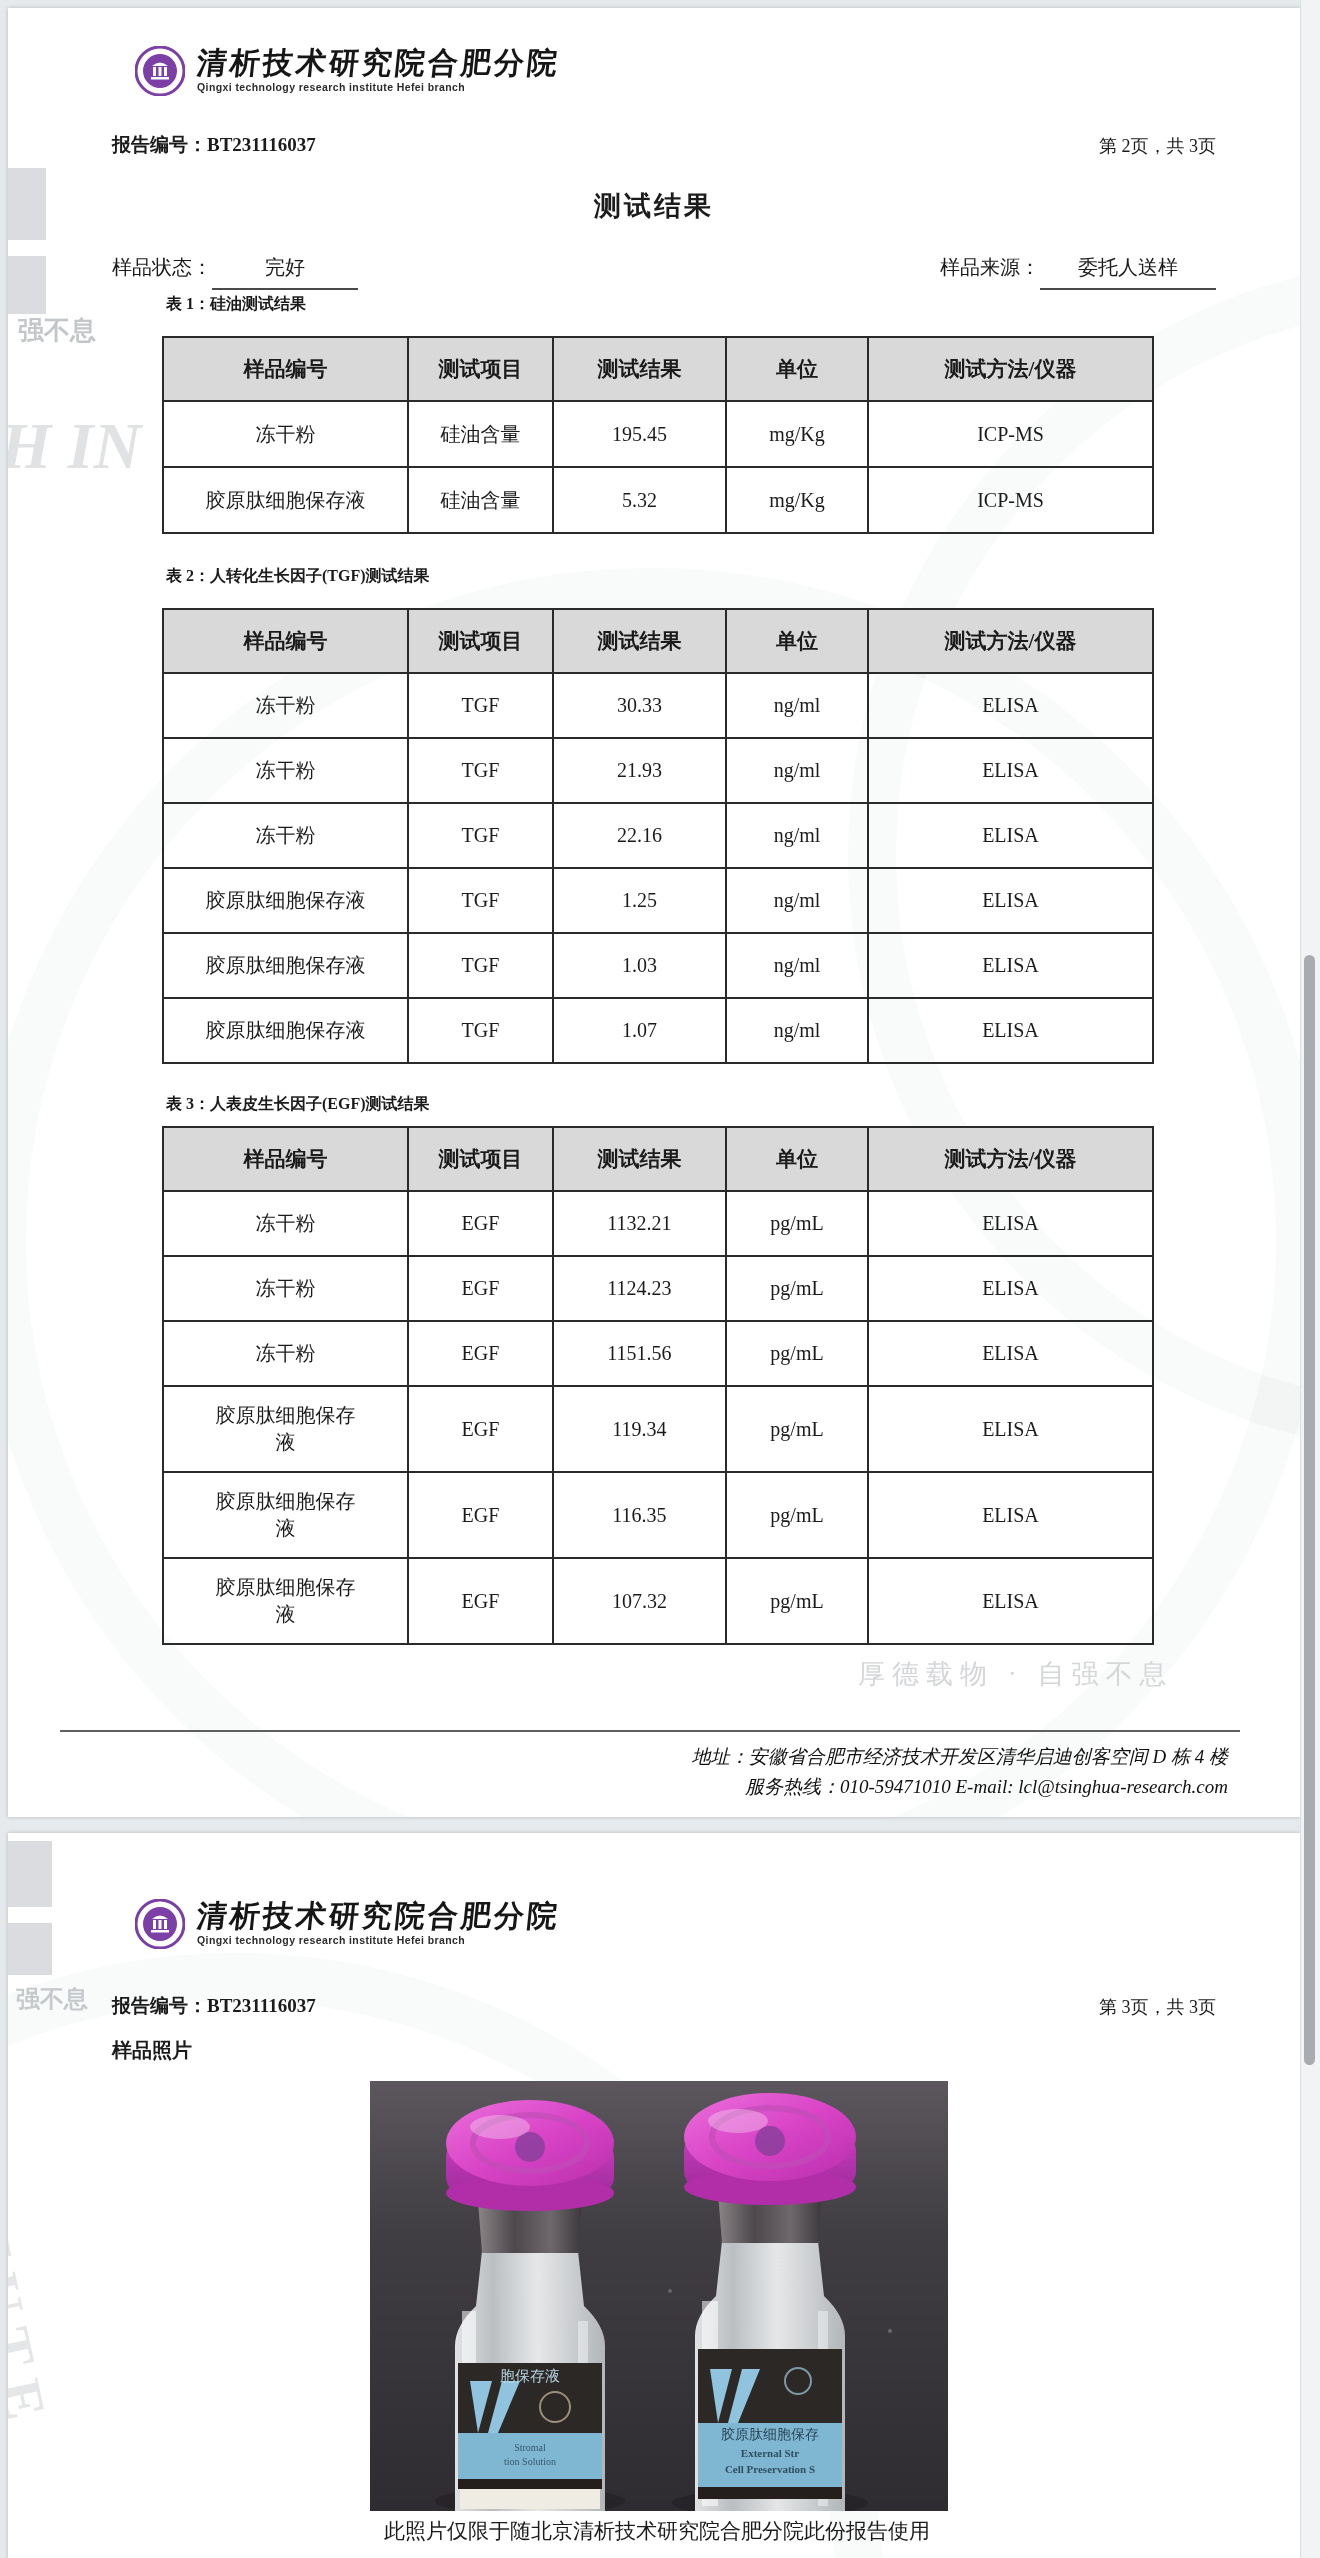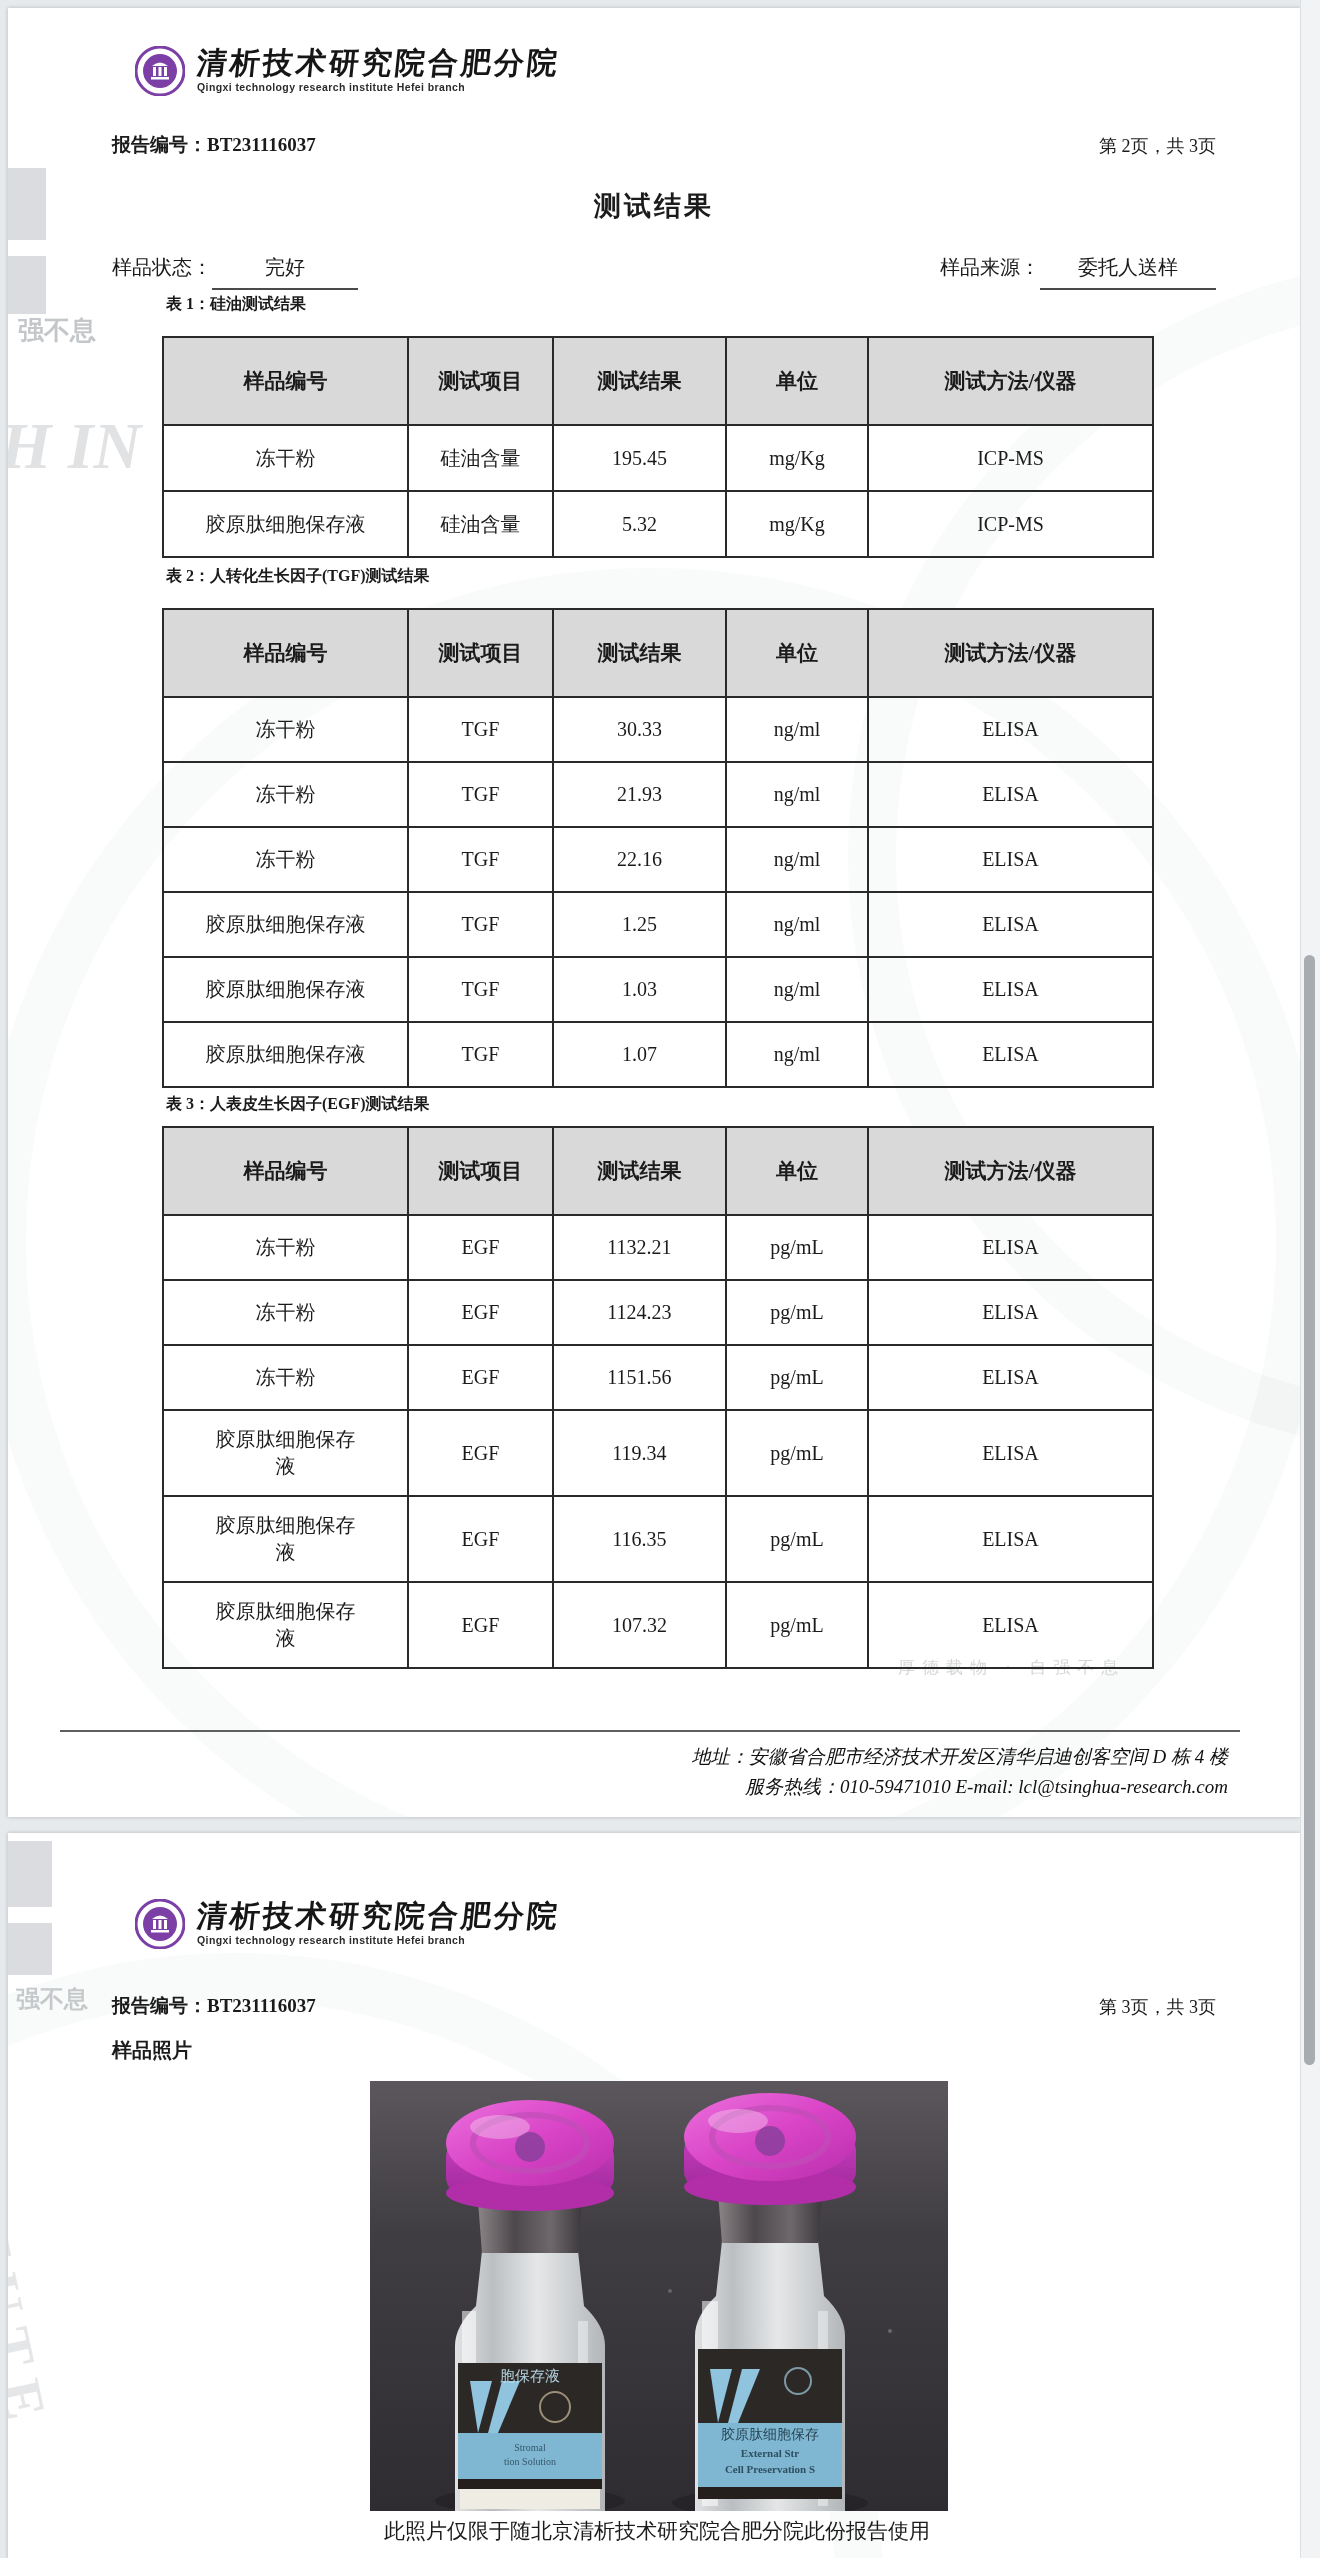"样品编号" table.rpt th { padding: 12px 4px -> 0 4px }
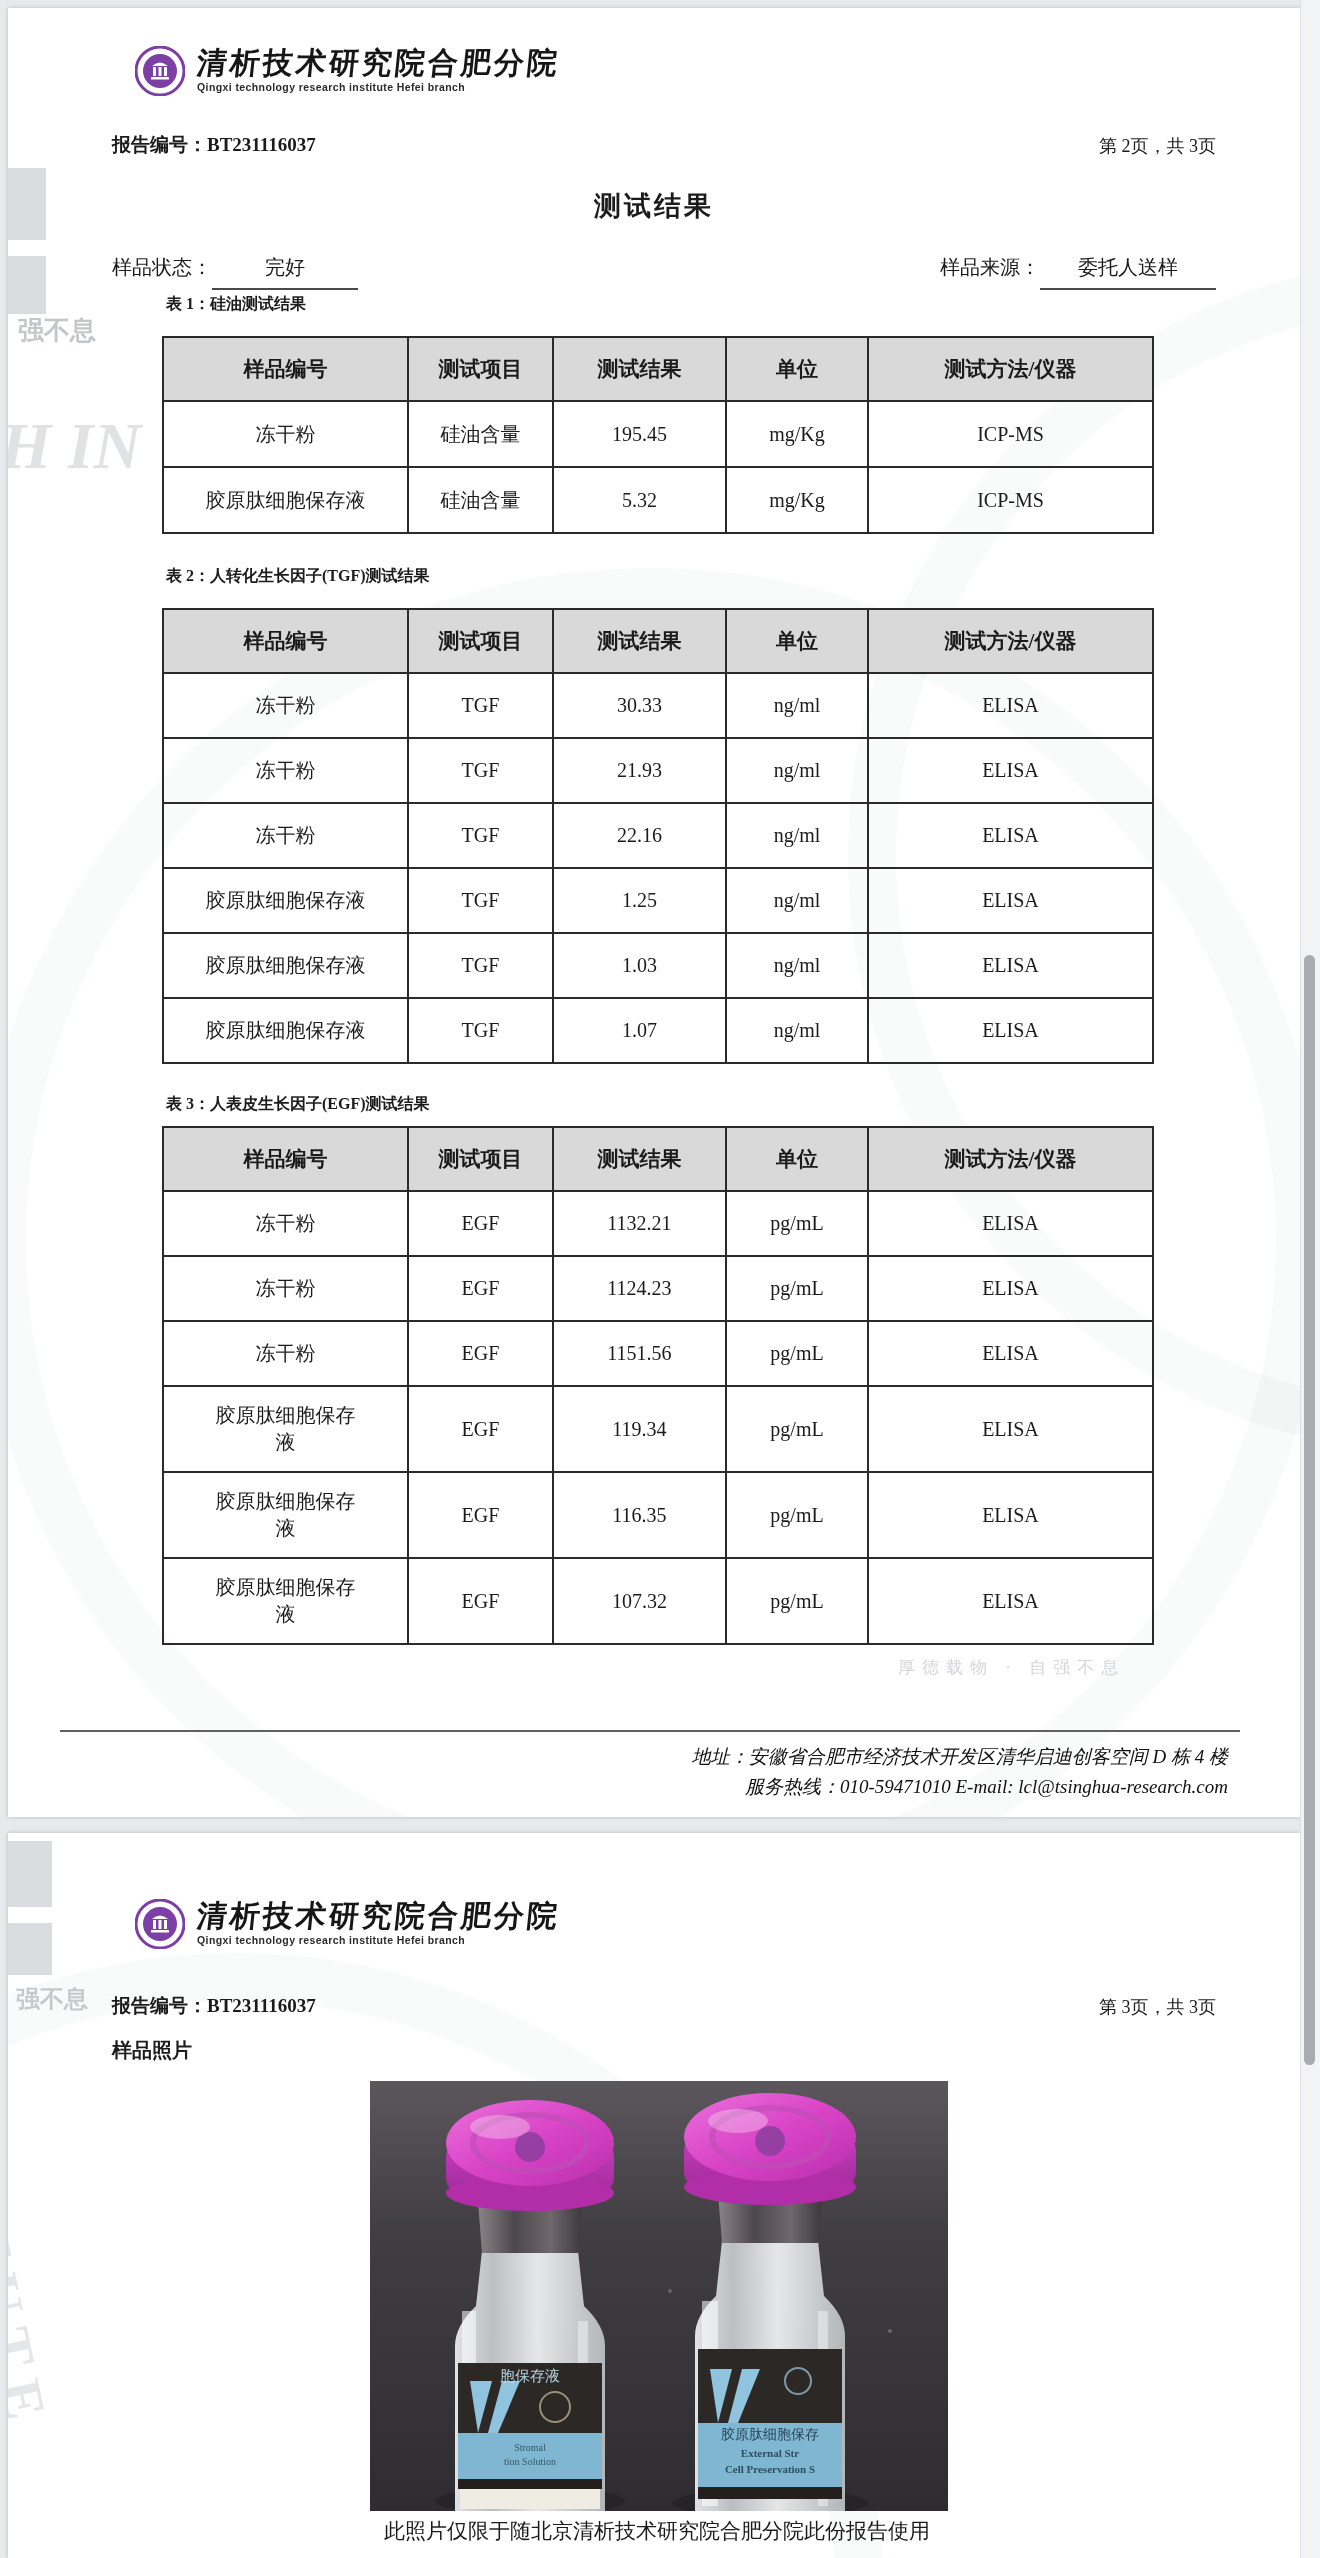"厚德载物 · 自强不息" div.wm { font-size: 17px -> 27px; margin-left: 40px -> none }
